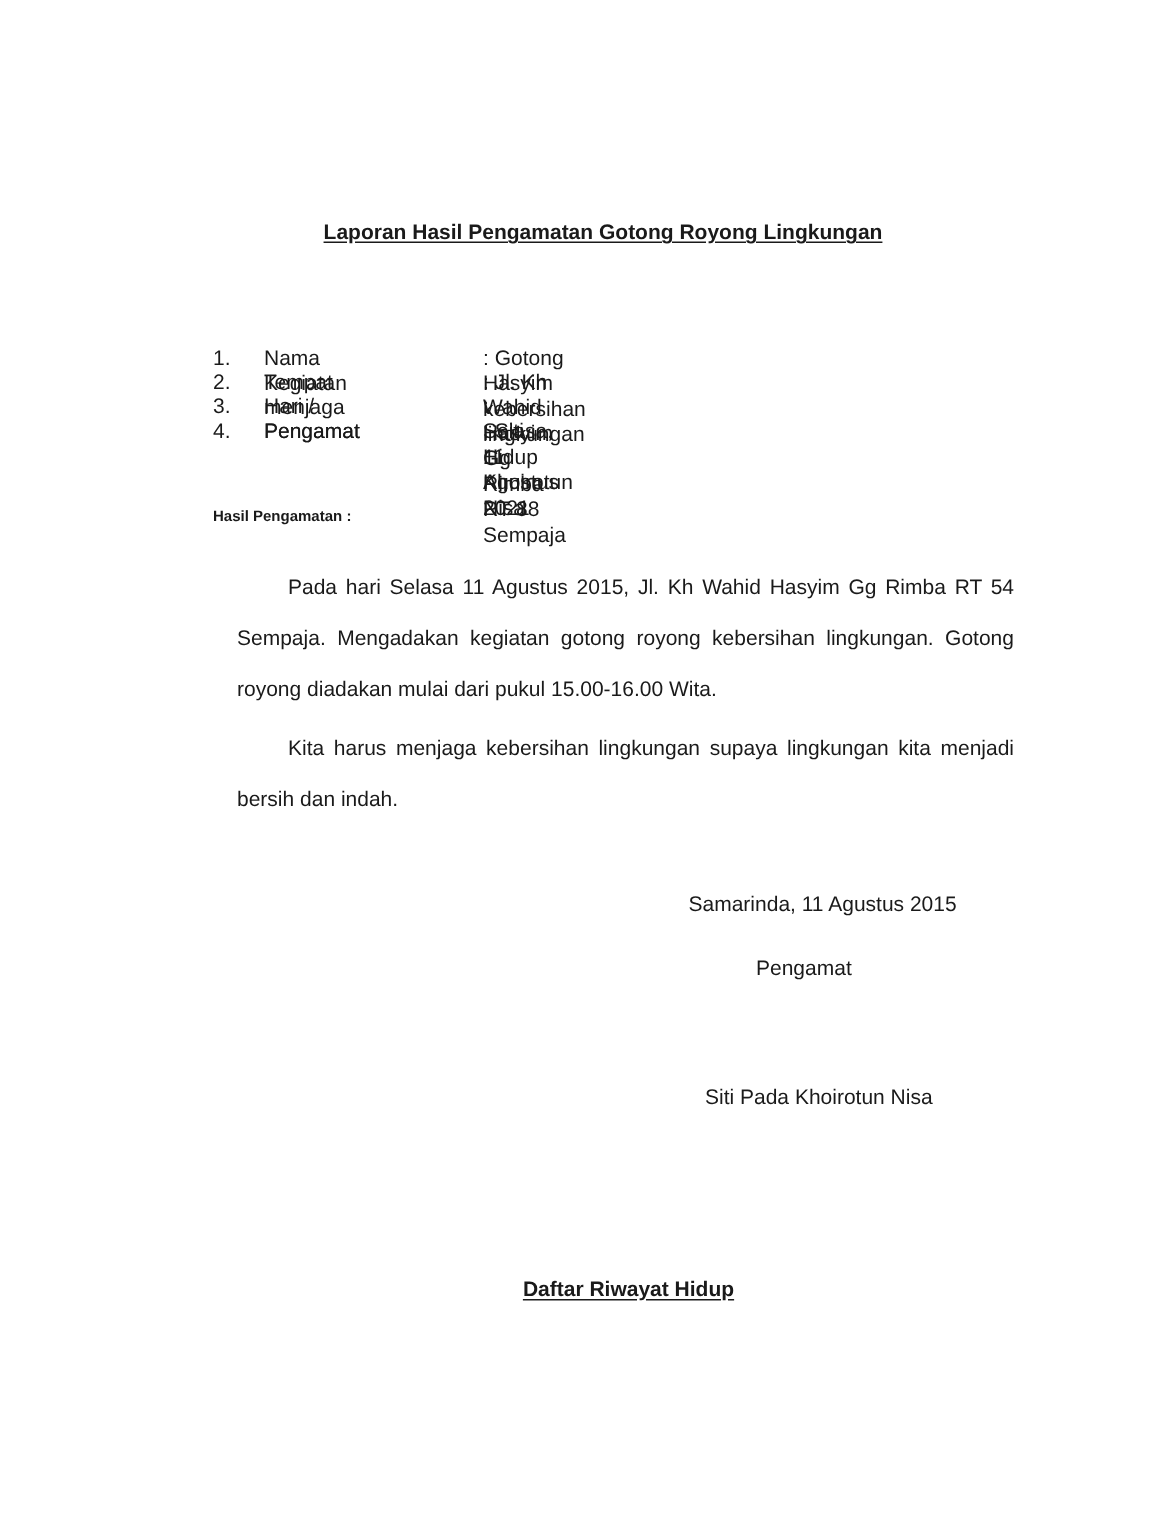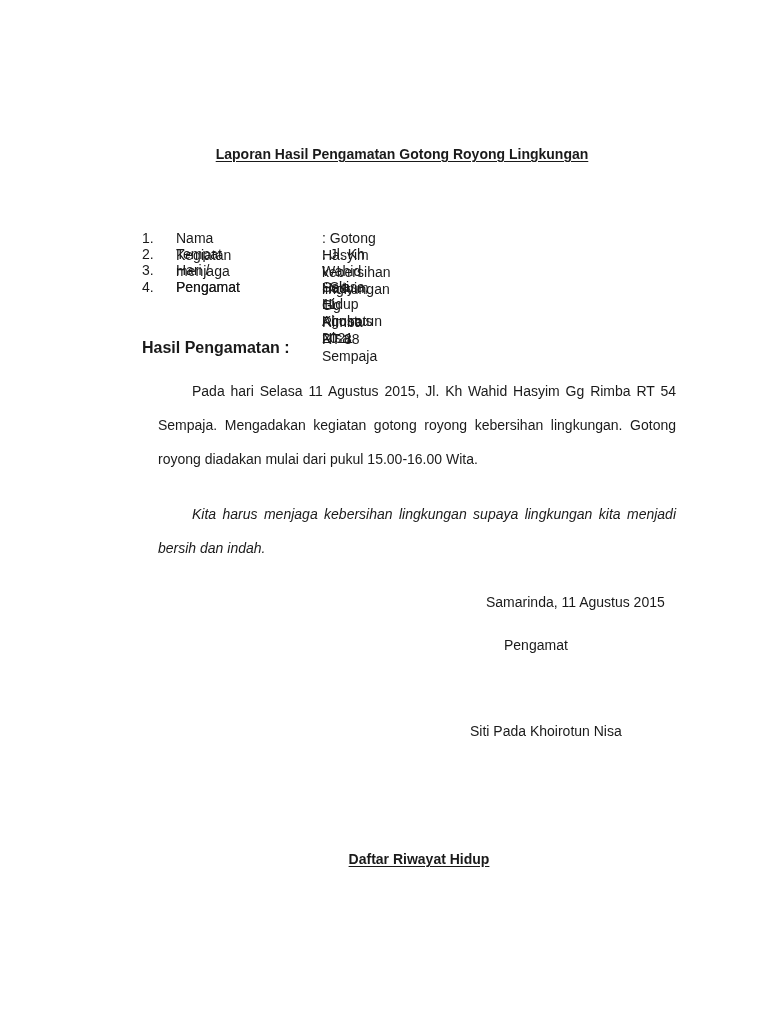"Hasil Pengamatan :" .section-heading { font-size: 16px -> 10px }
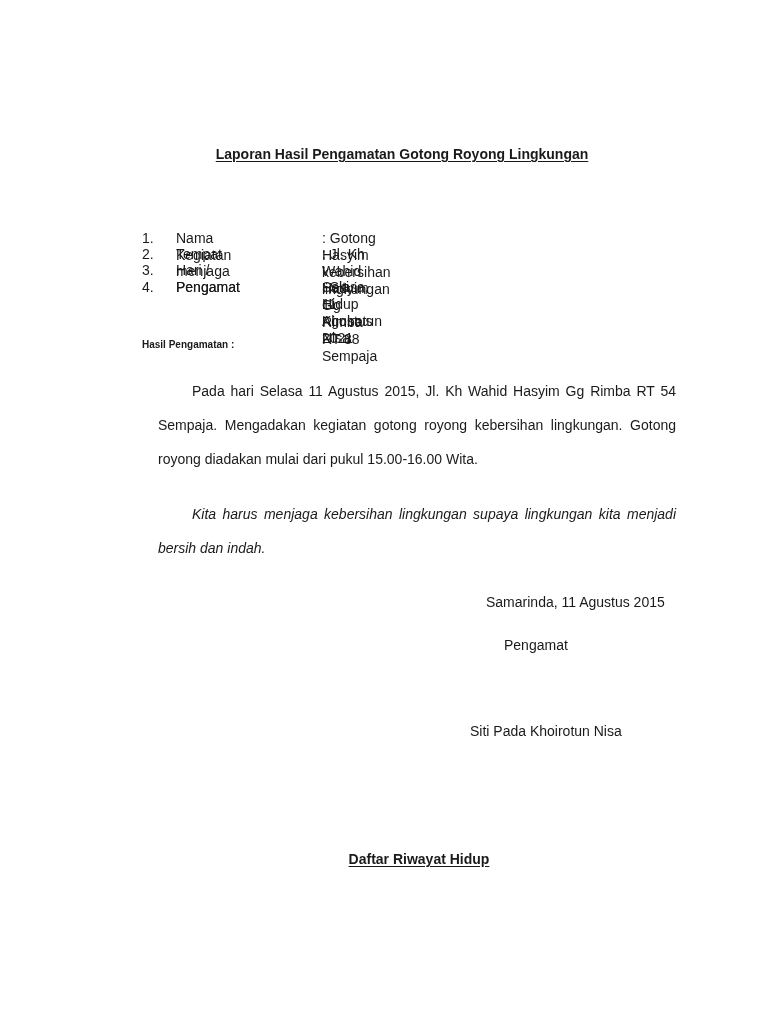"Kita harus menjaga kebersihan lingkungan" p.para { font-style: italic -> none; top: 481px -> 465px }
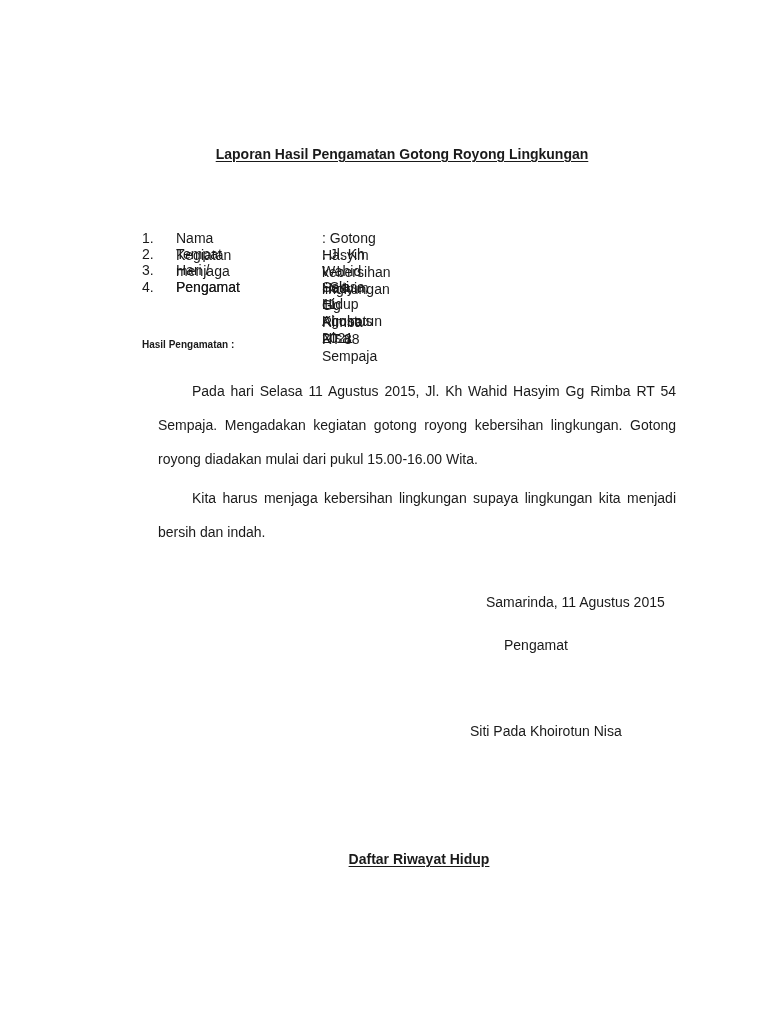"Samarinda, 11 Agustus 2015" div.abs { margin-left: 27px -> none }
